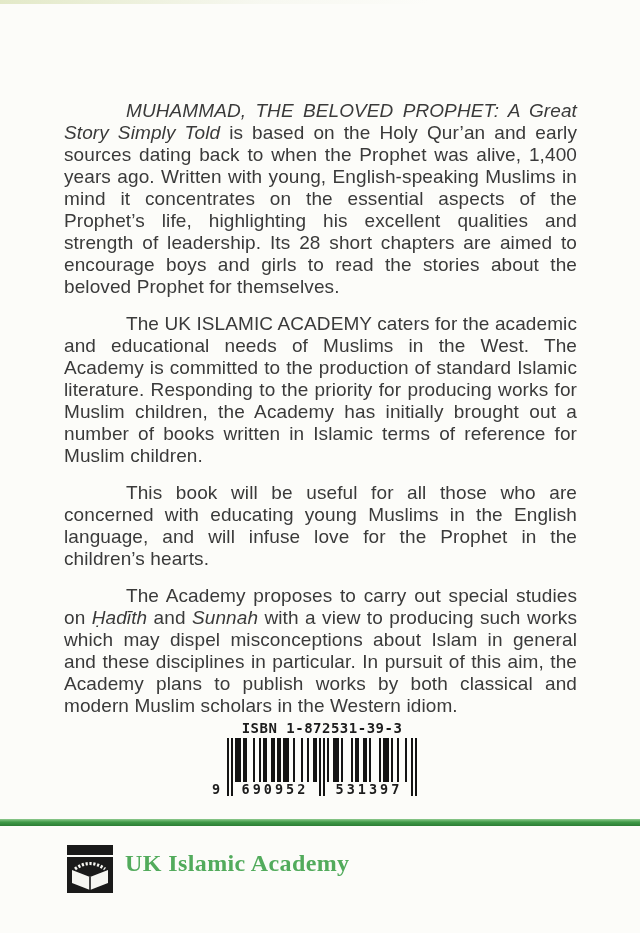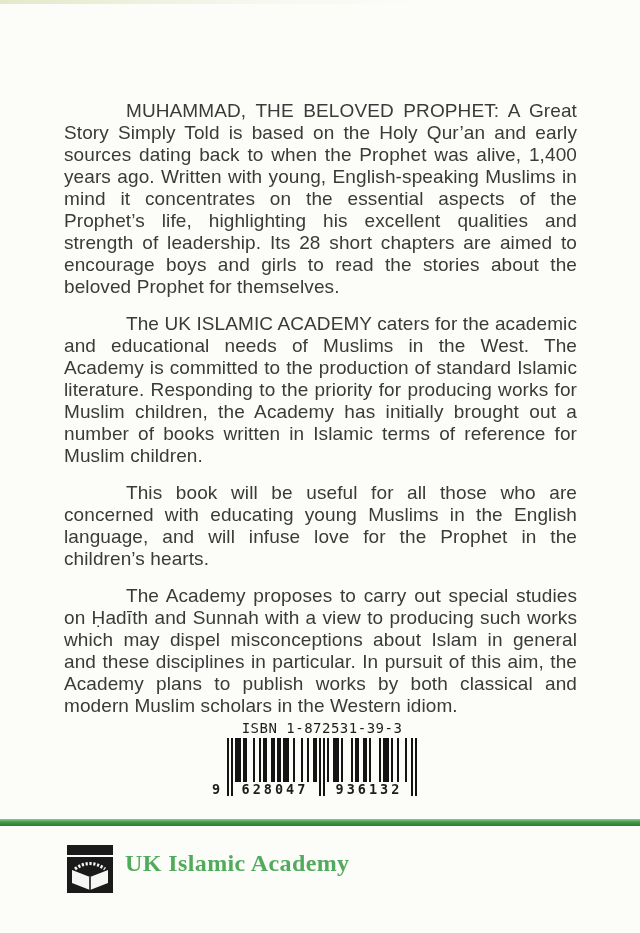"MUHAMMAD, THE BELOVED PROPHET: A" span.italic { font-style: none -> italic }
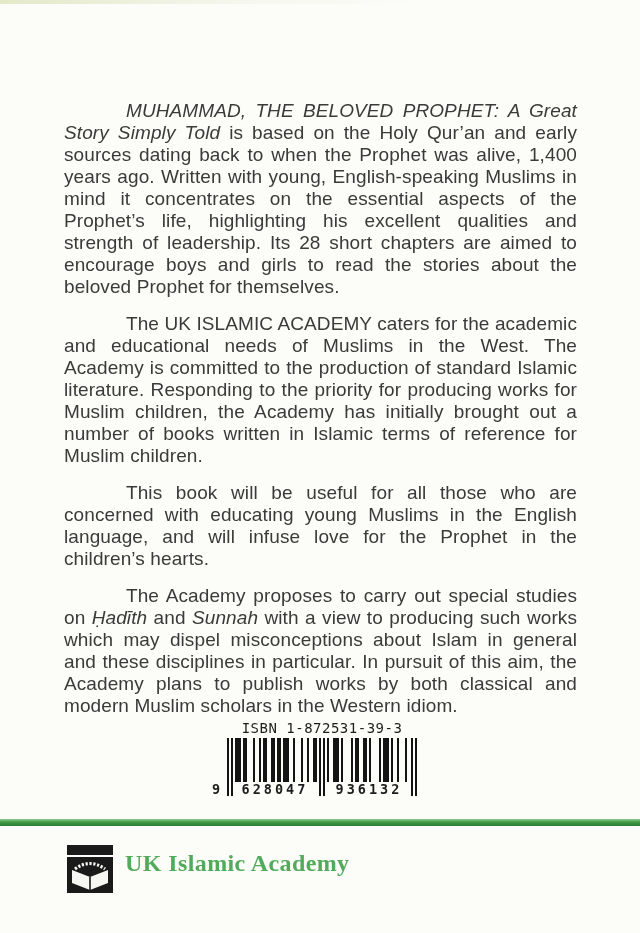"ISBN 1-872531-39-3" .isbn-label { font-weight: normal -> bold }
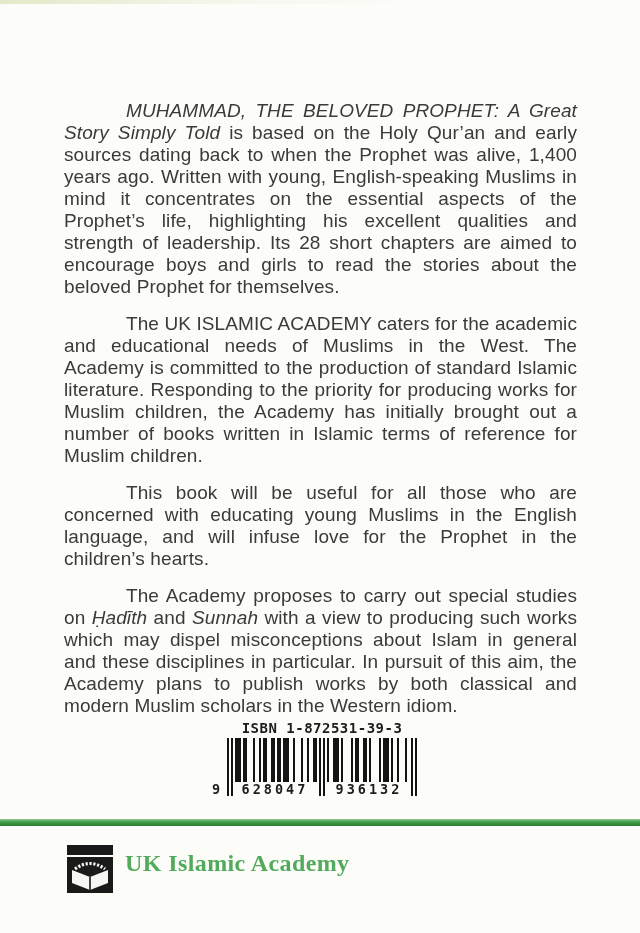"628047" div.digits { text: 628047 -> 690952 }
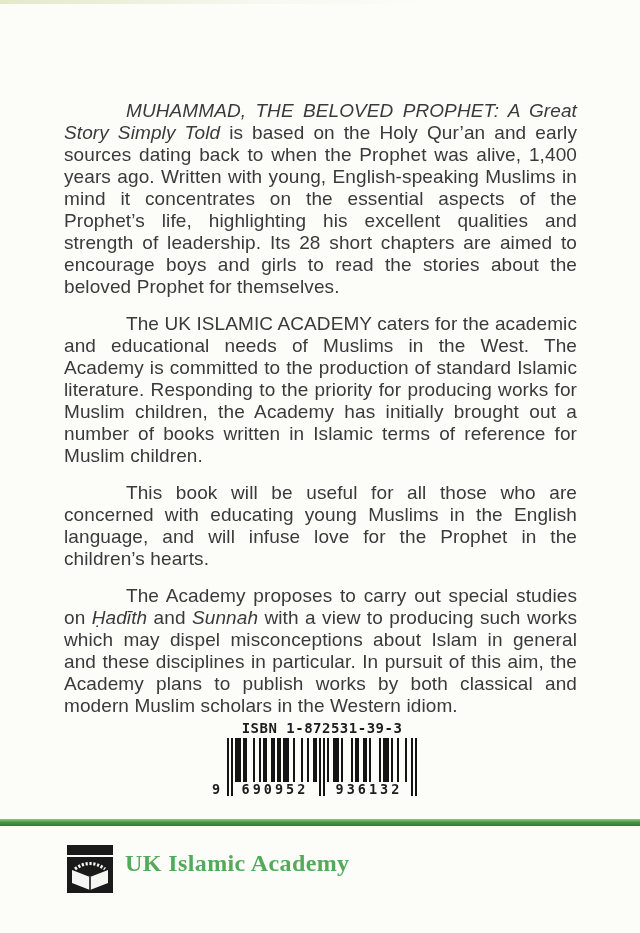"936132" div.digits { text: 936132 -> 531397 }
